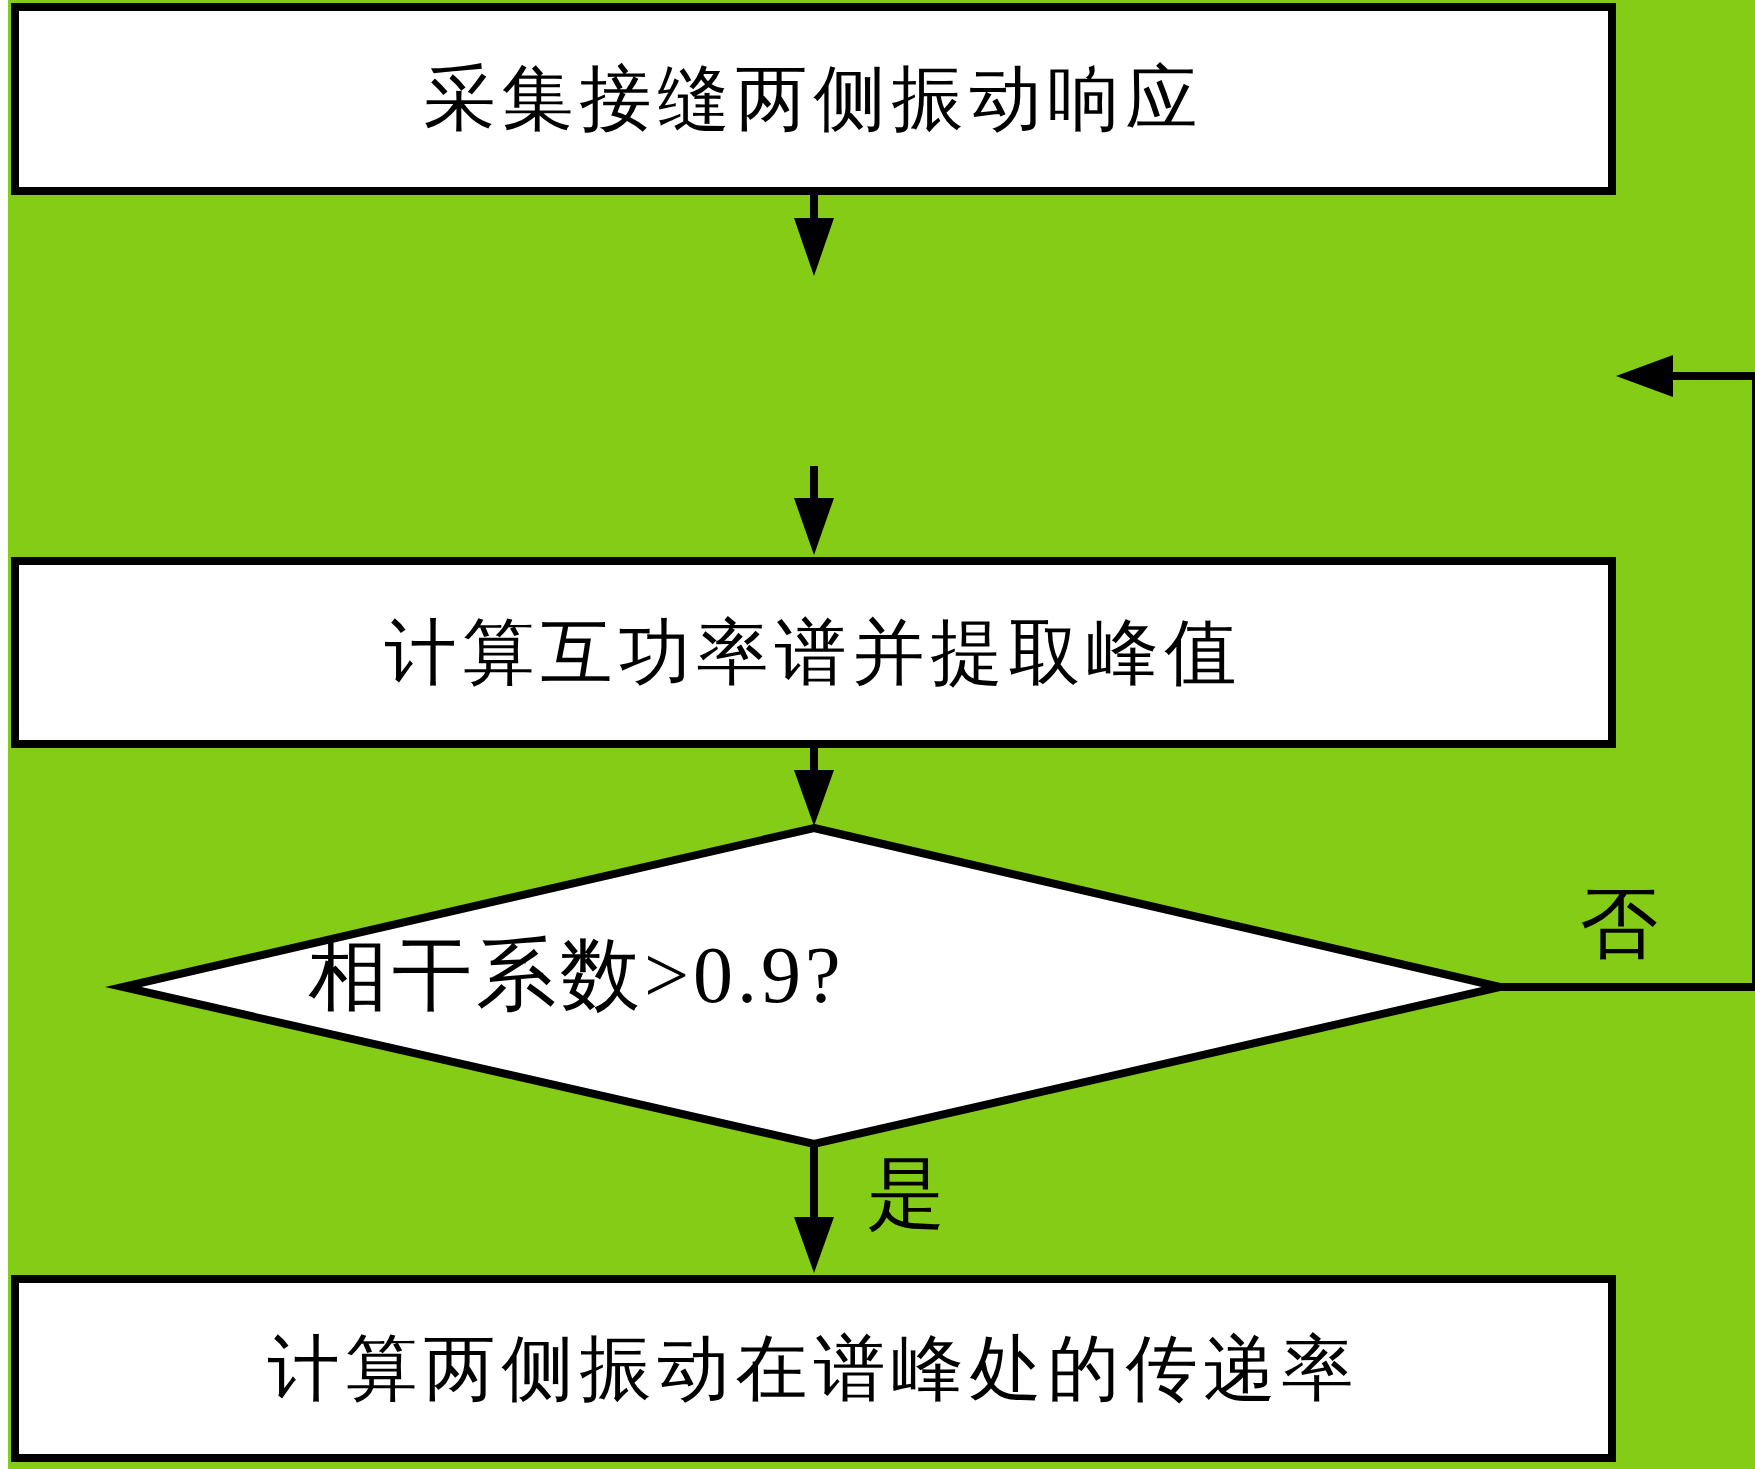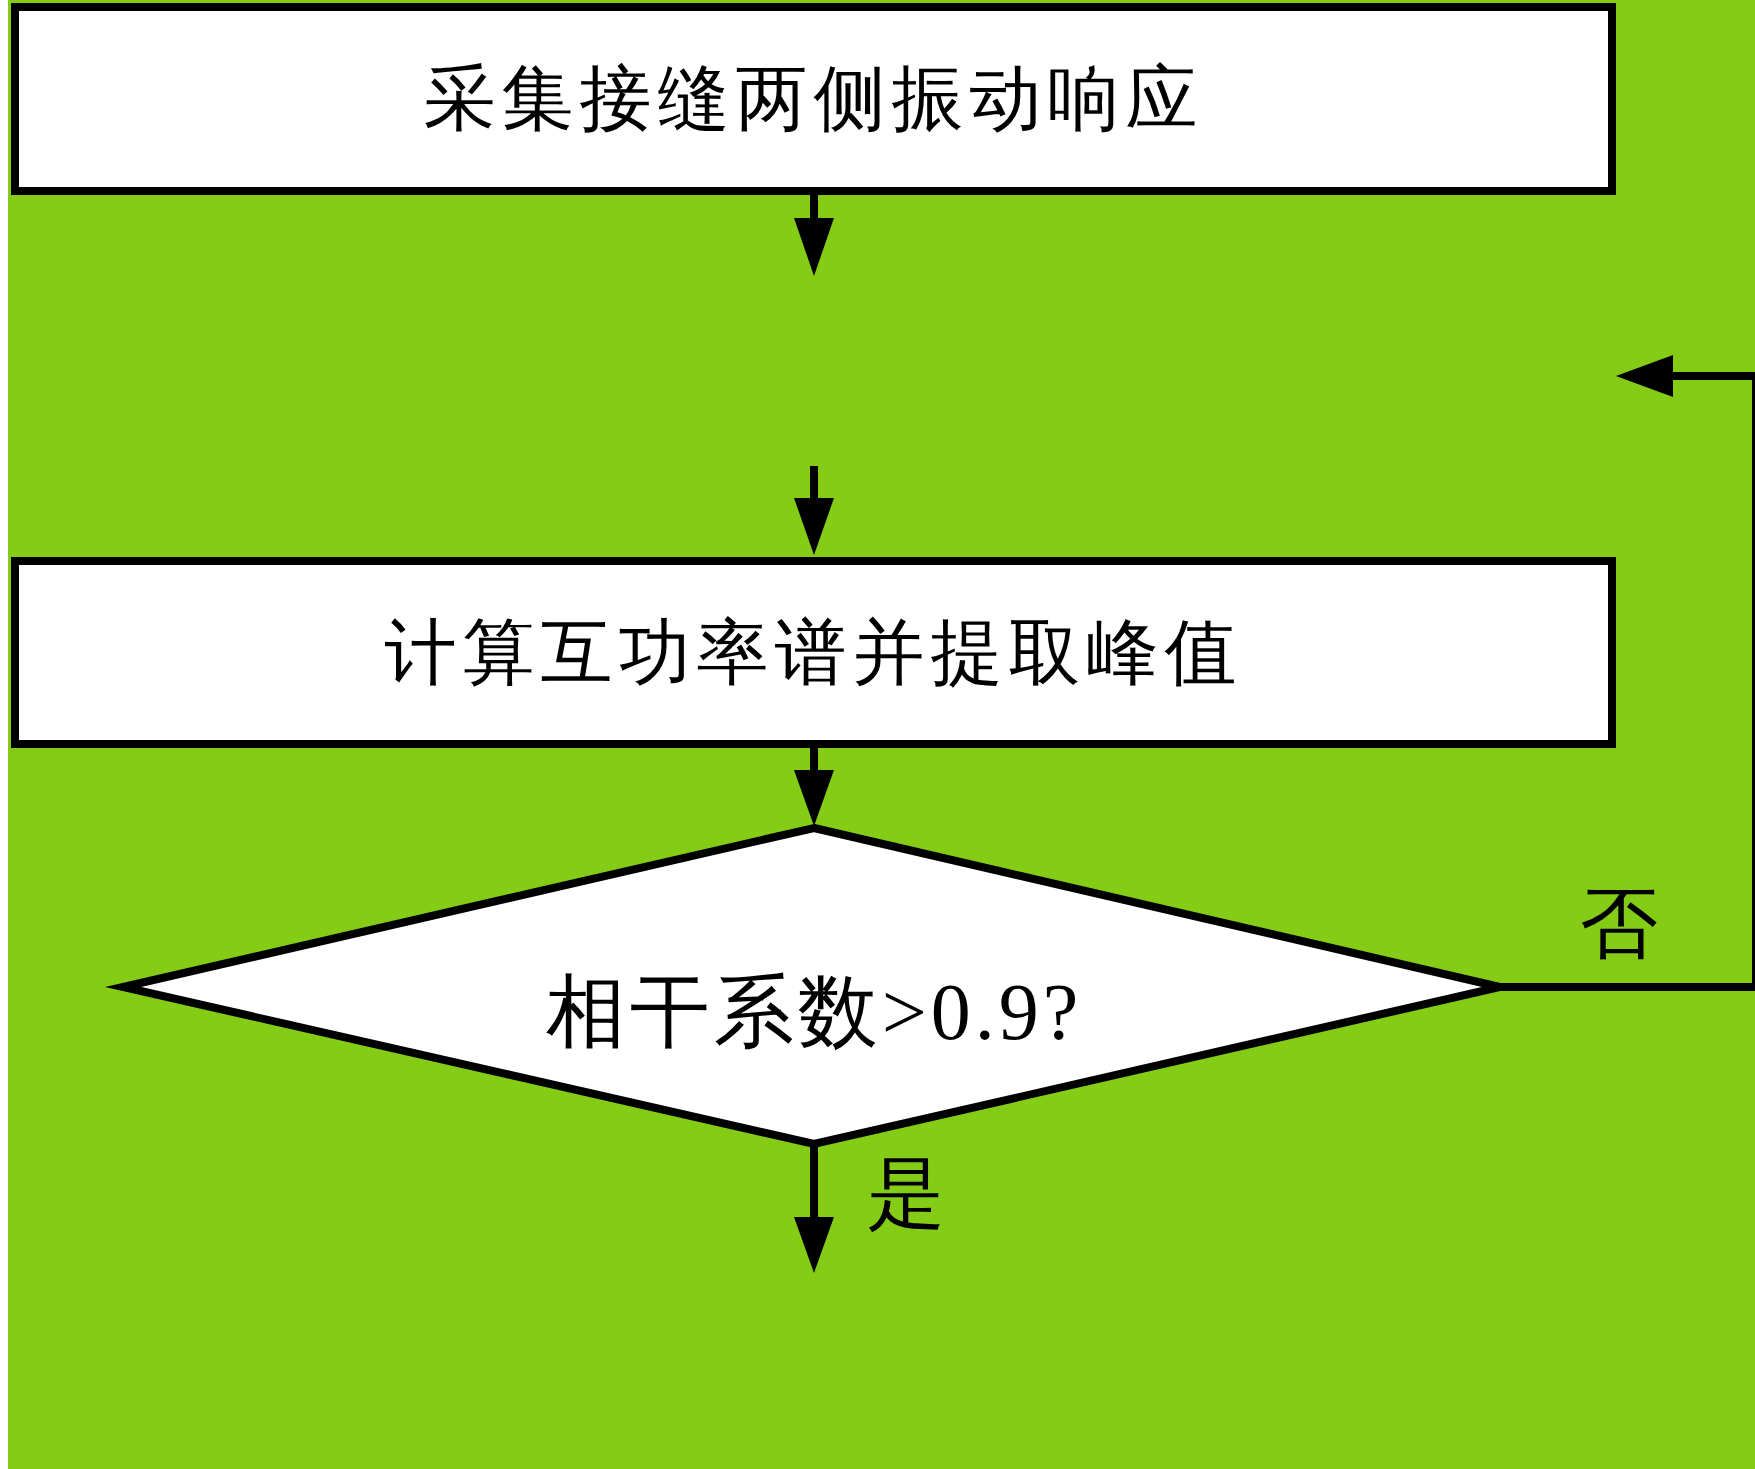"相干系数>0.9?" .diamond-label { text-align: center -> left; top: 968px -> 931px }
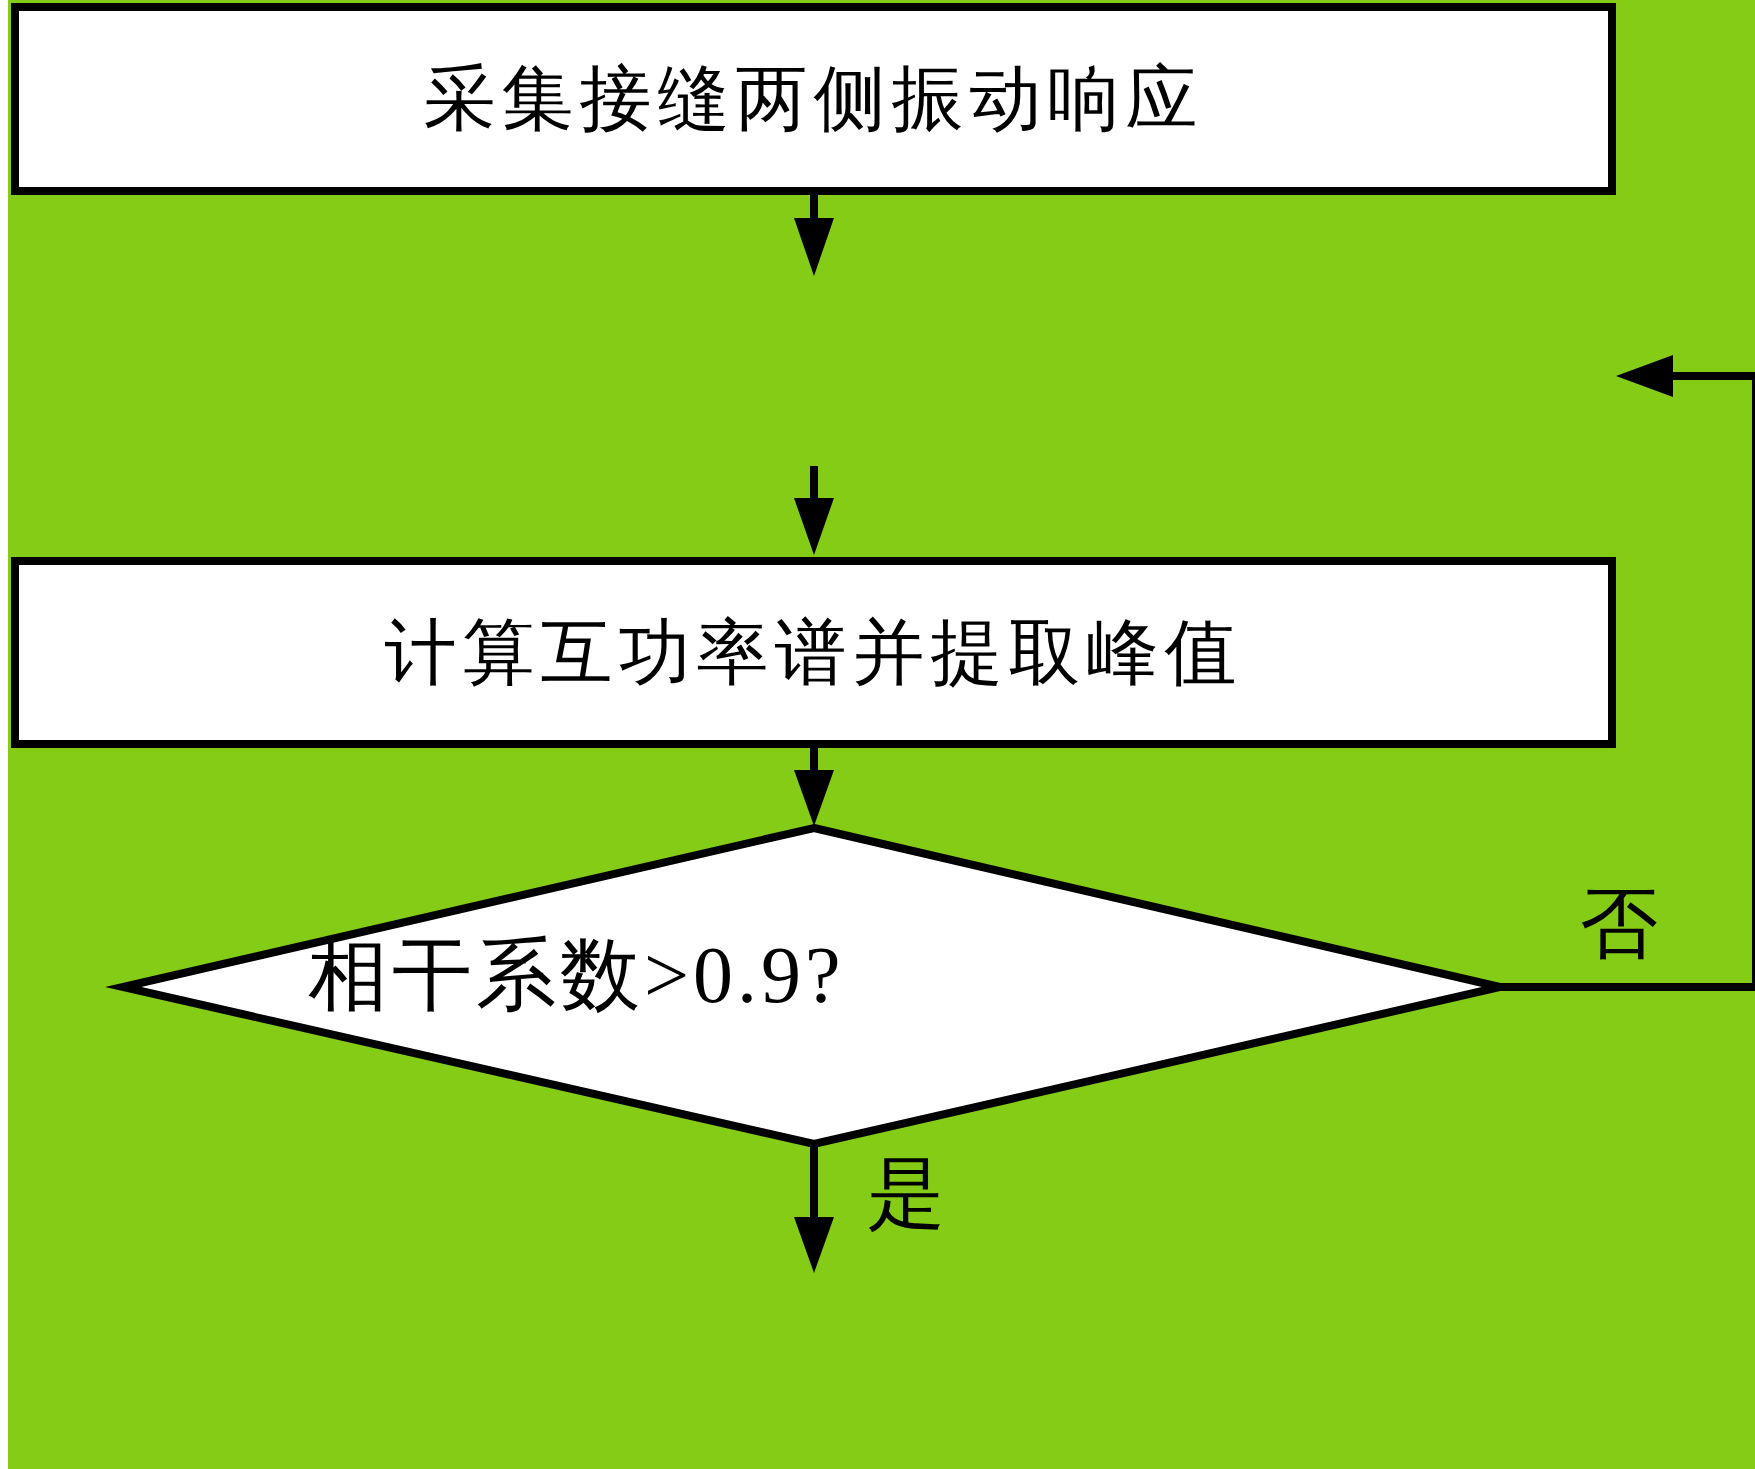"计算两侧振动在谱峰处的传递率" div.box { html: none -> <div> <span>计算两侧振动在谱峰处的传递率</span> </div> }
